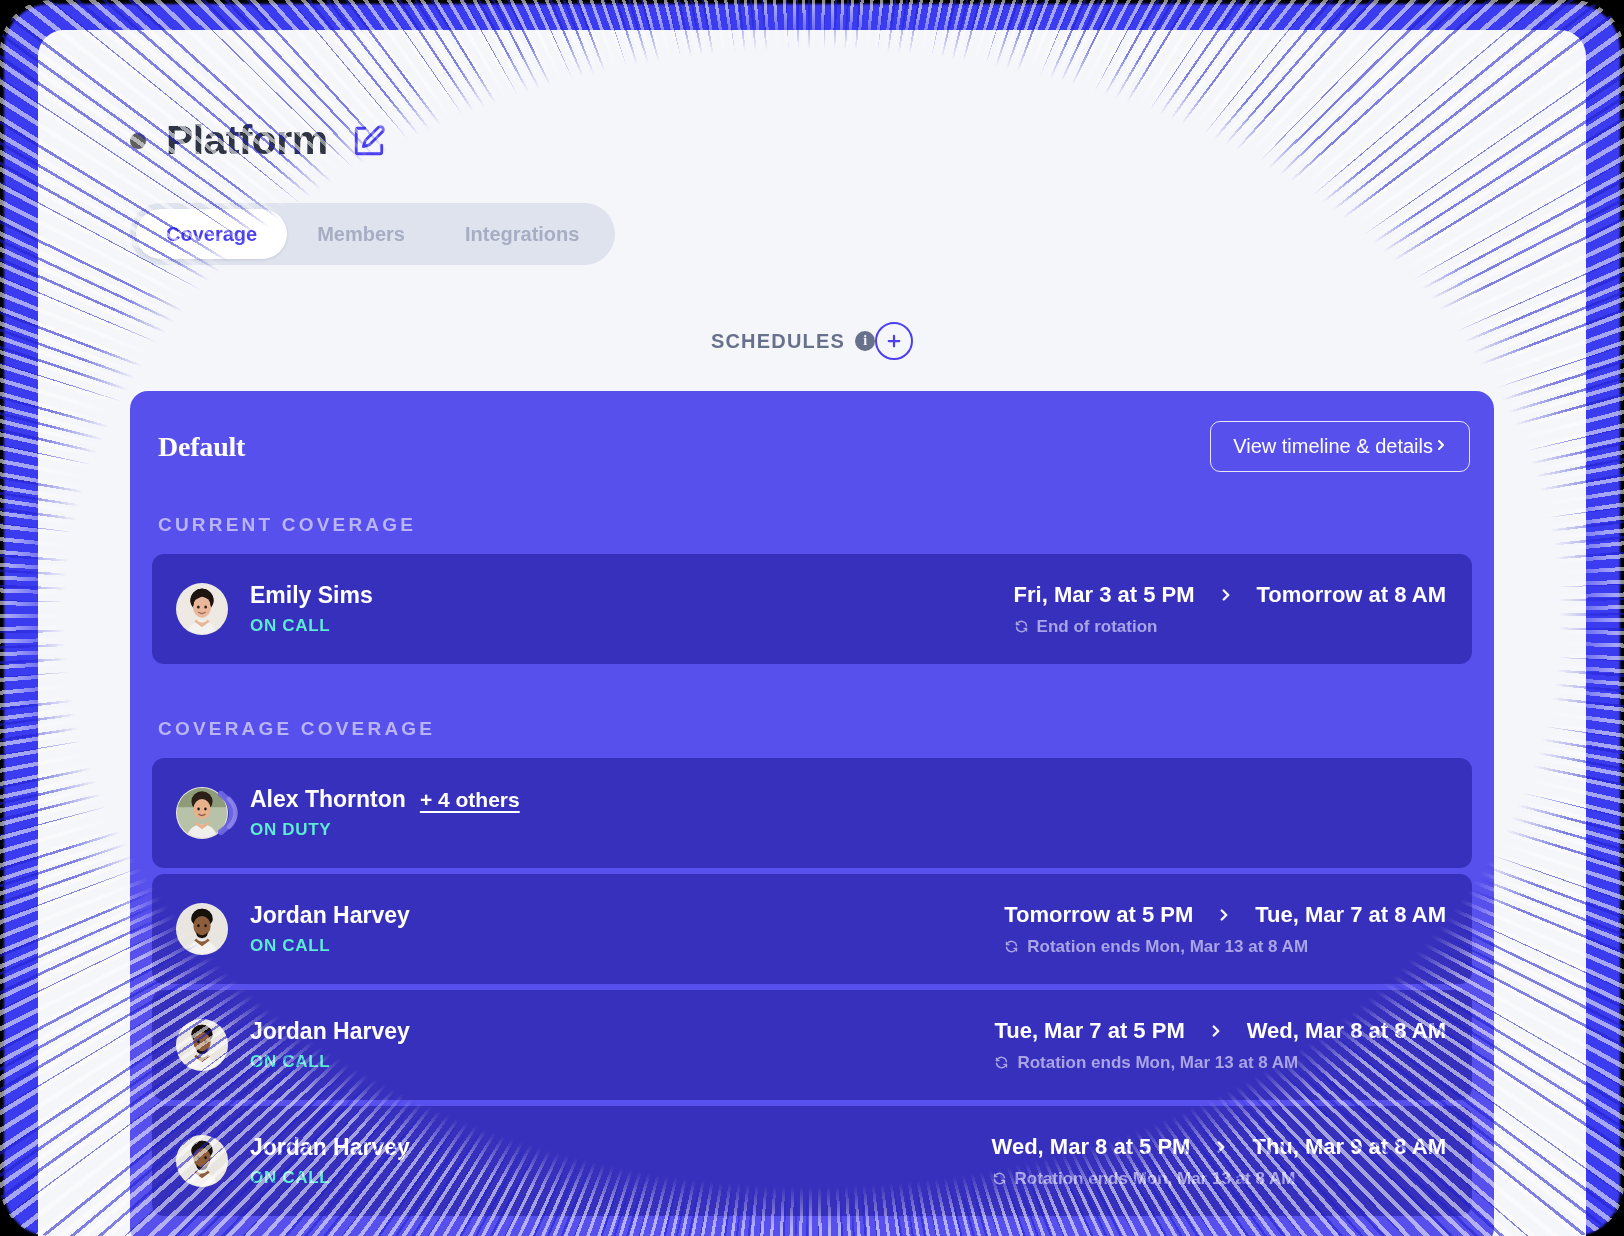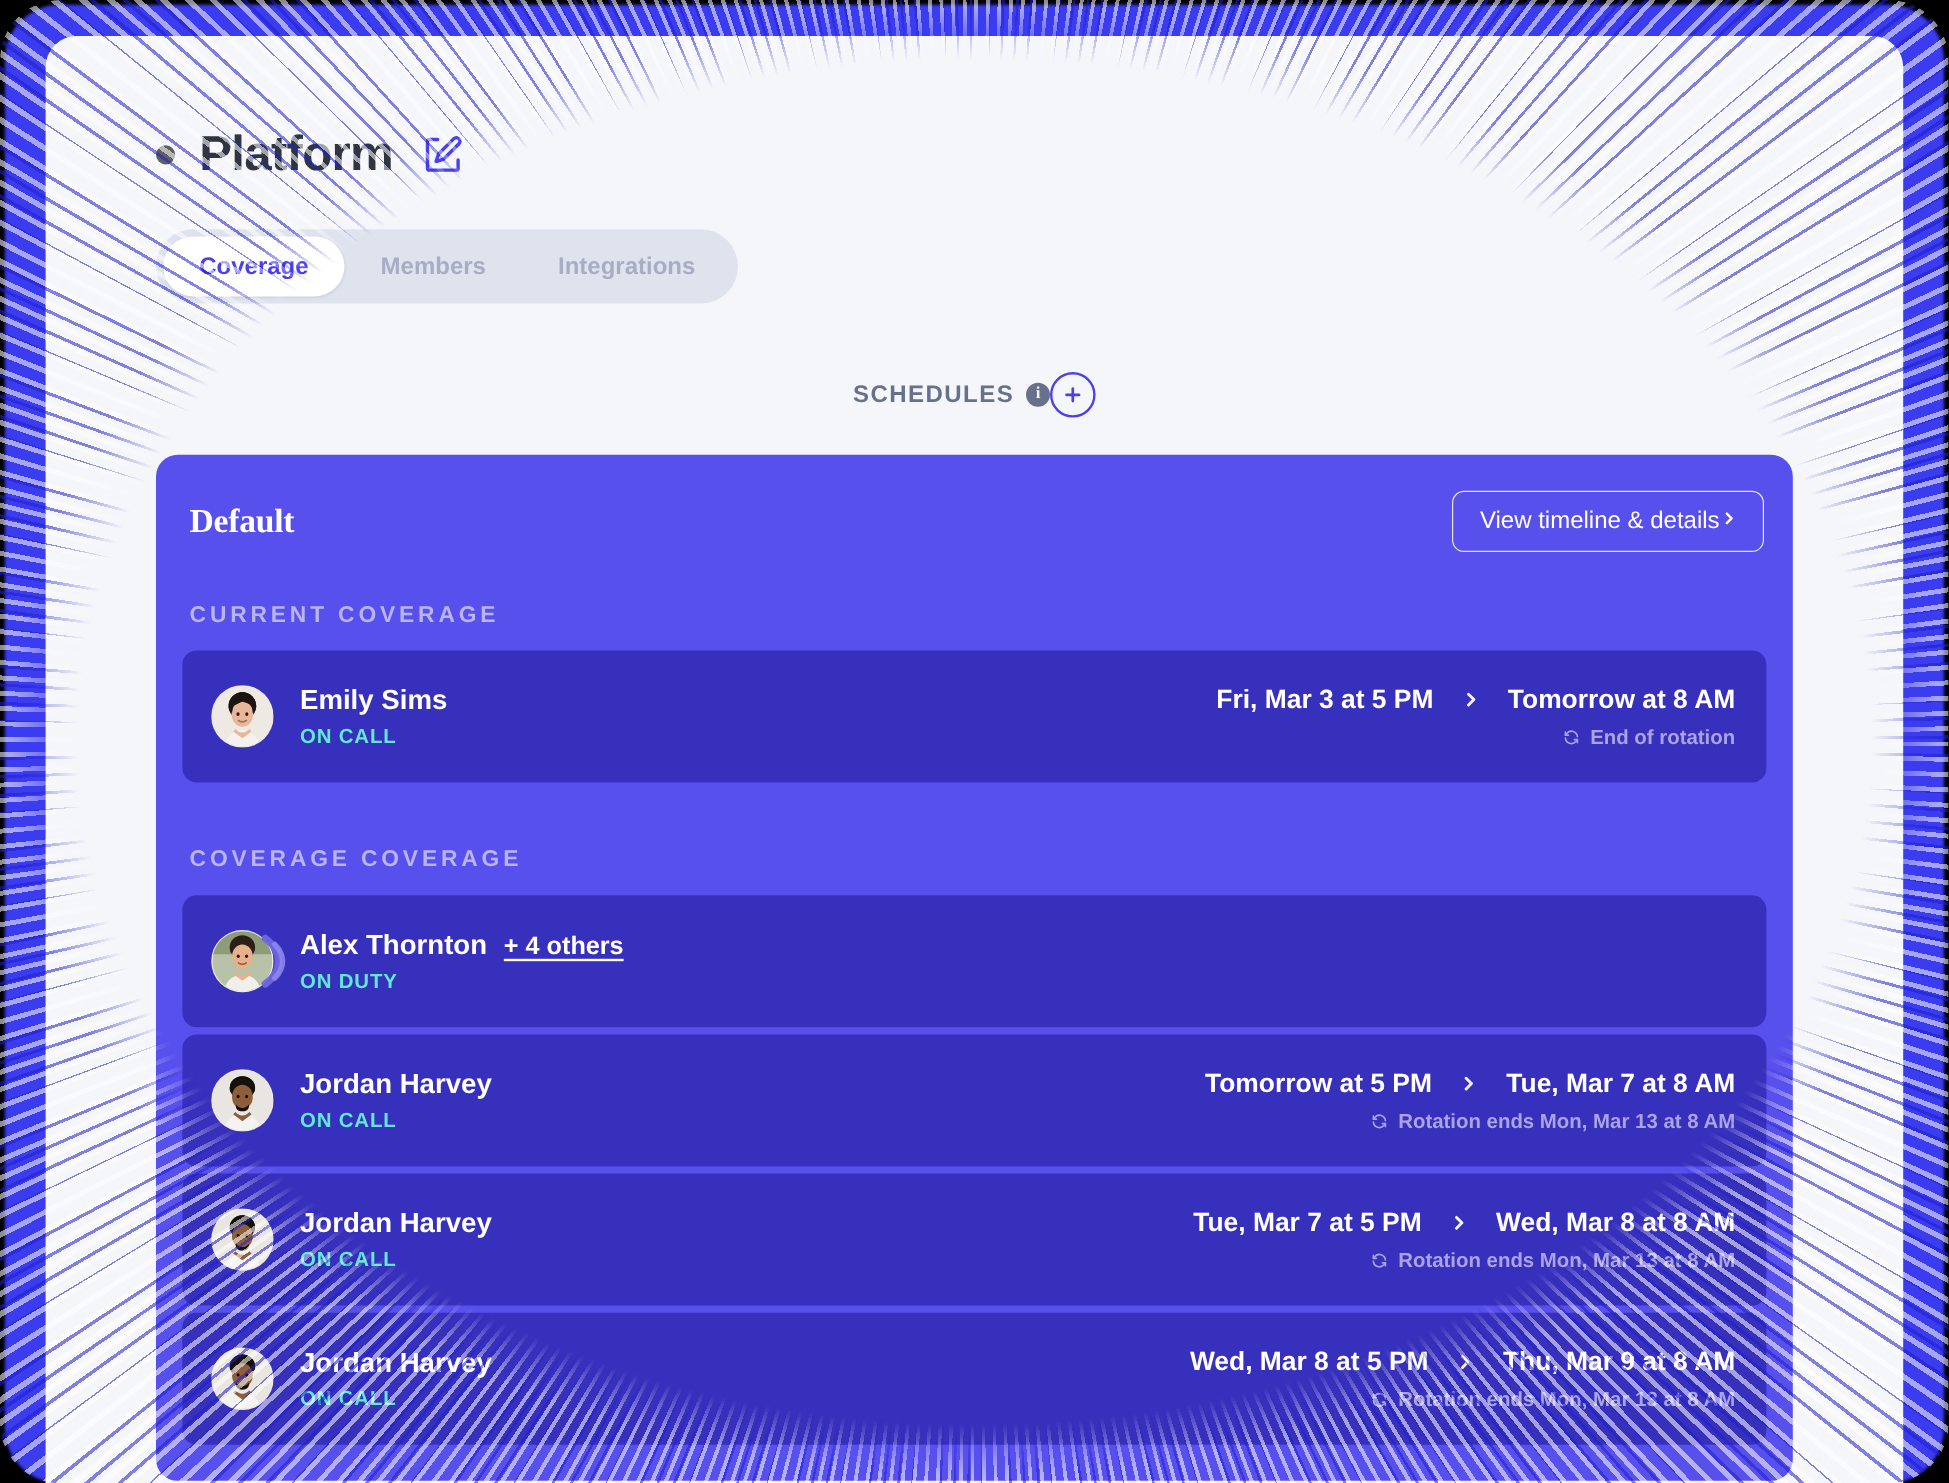"Platform" .page-head { margin-top: none -> 12px }
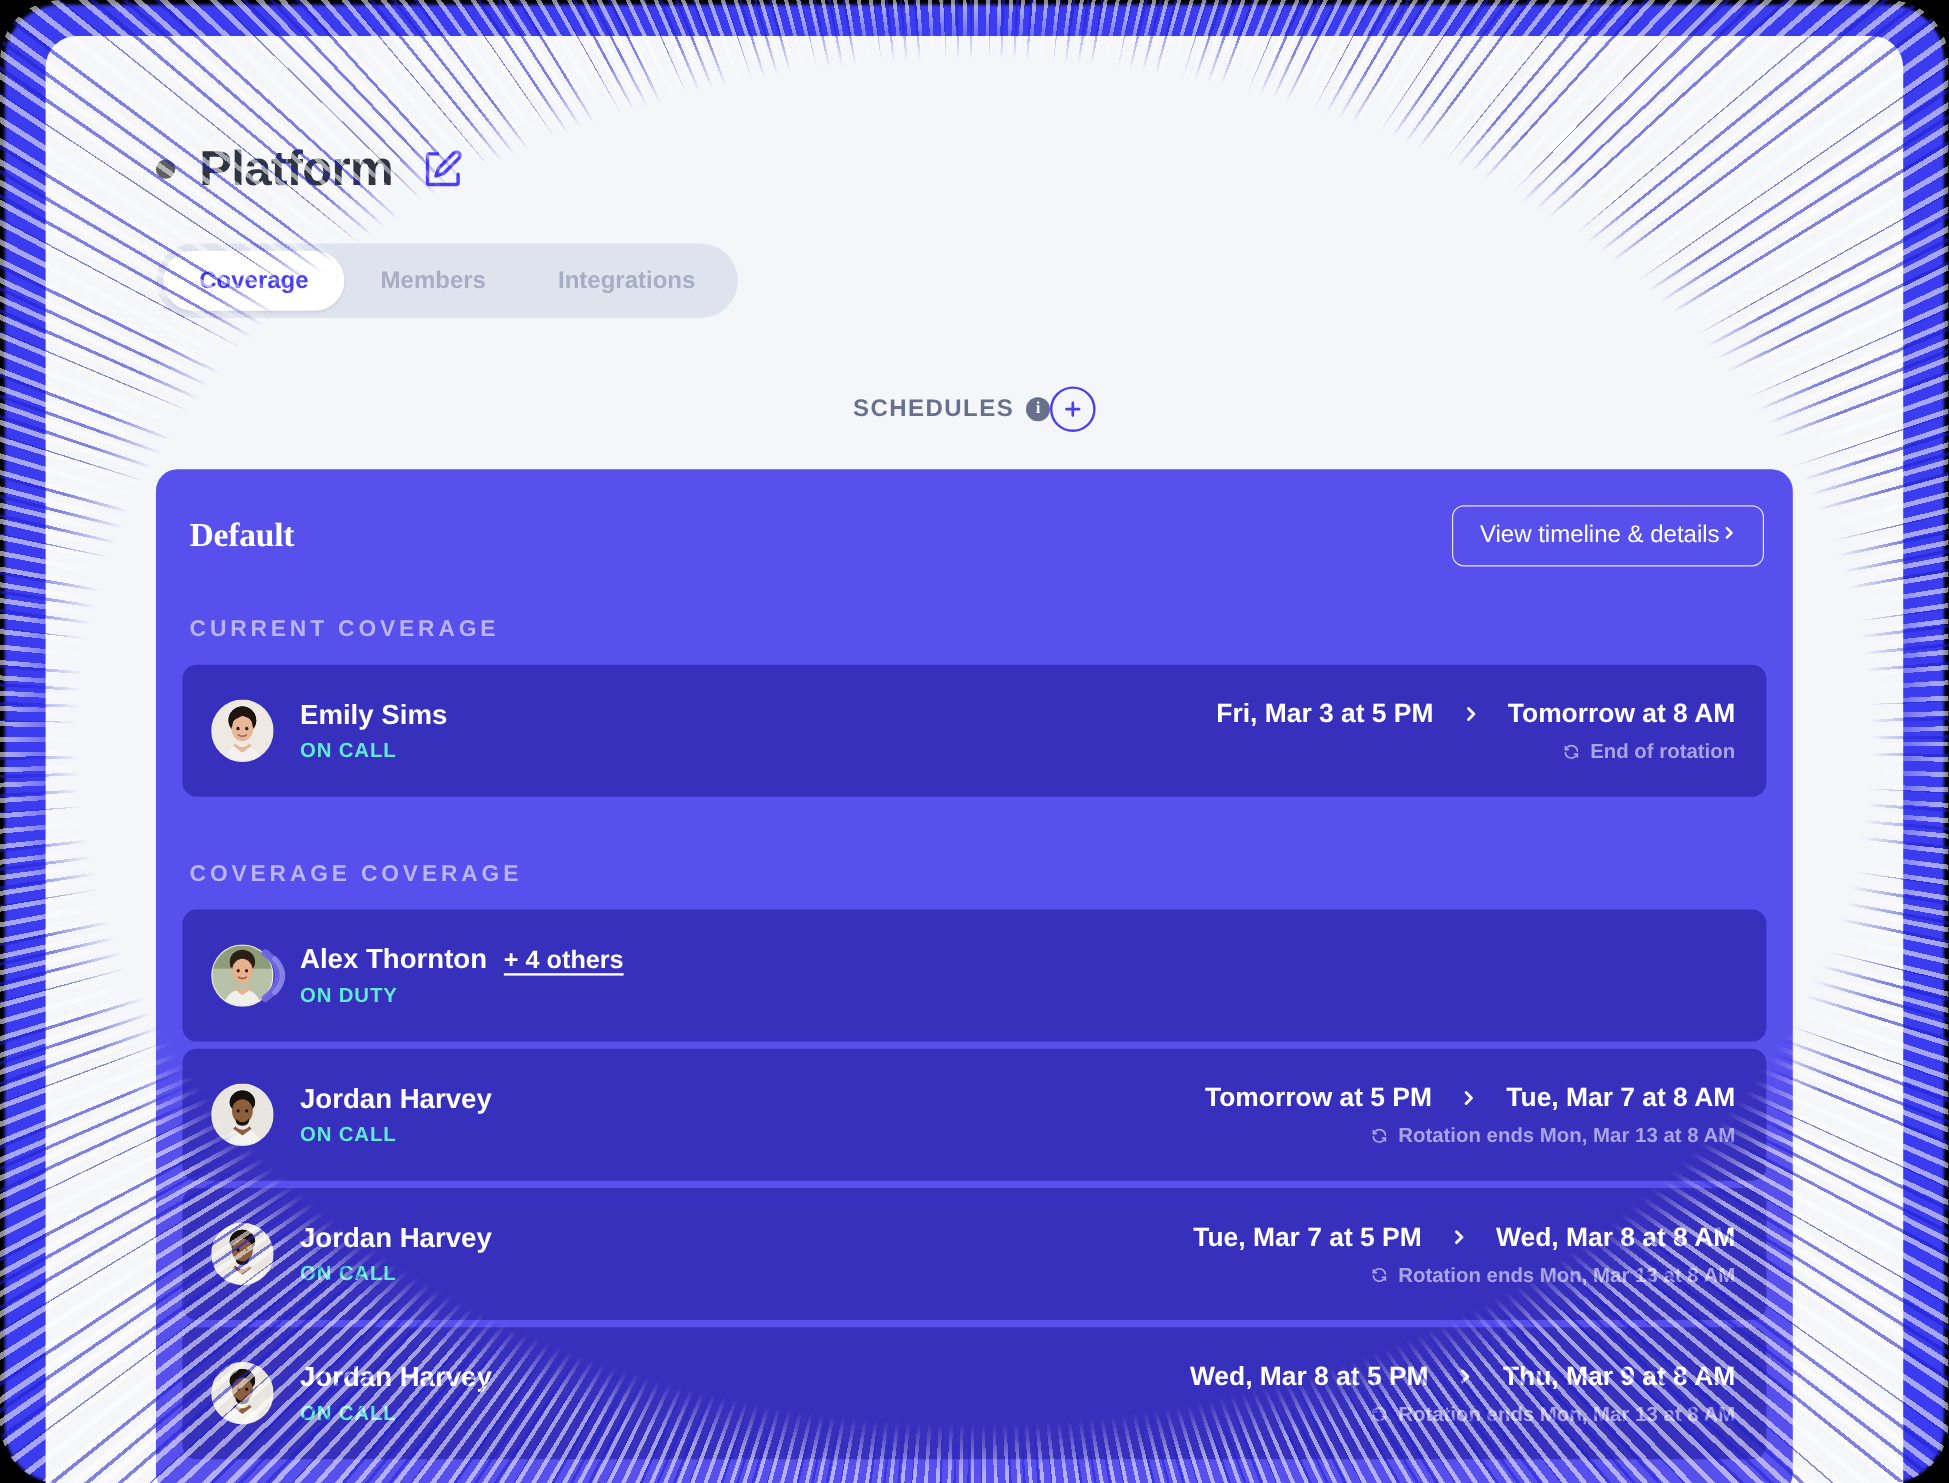"End of rotation" .rotation-note { justify-content: flex-end -> flex-start }
